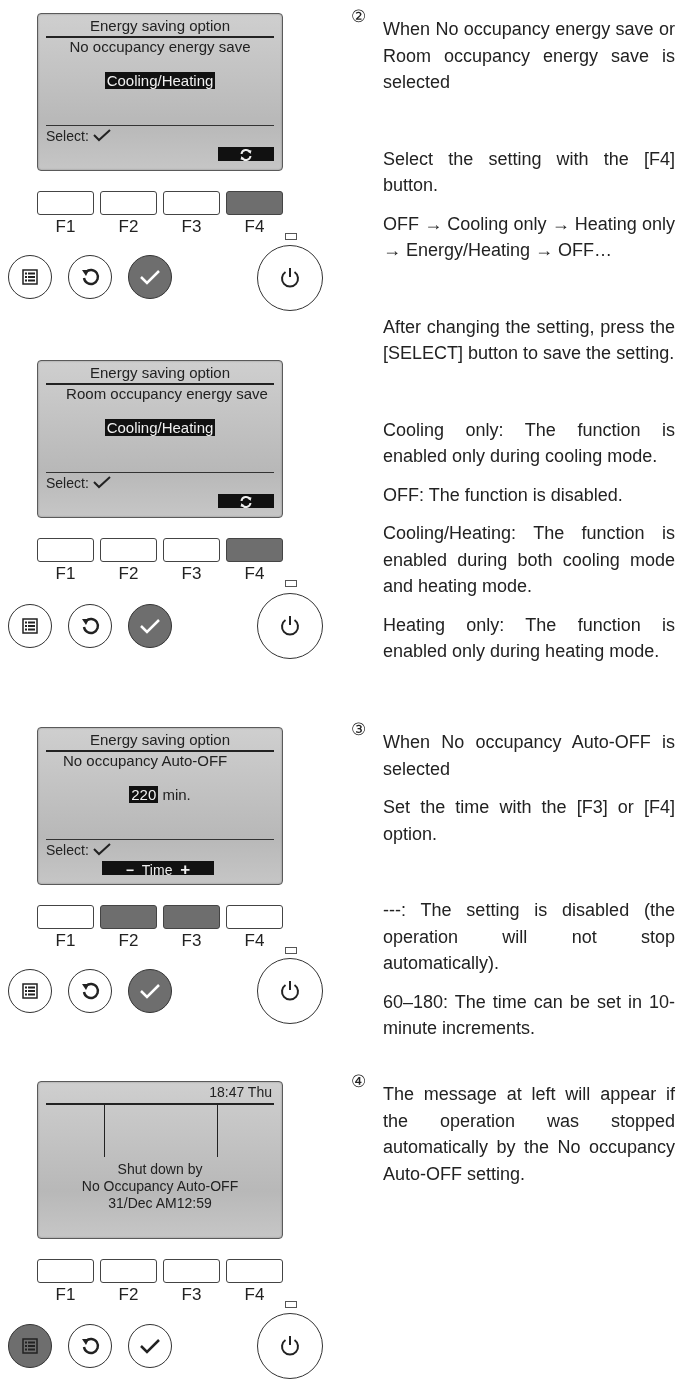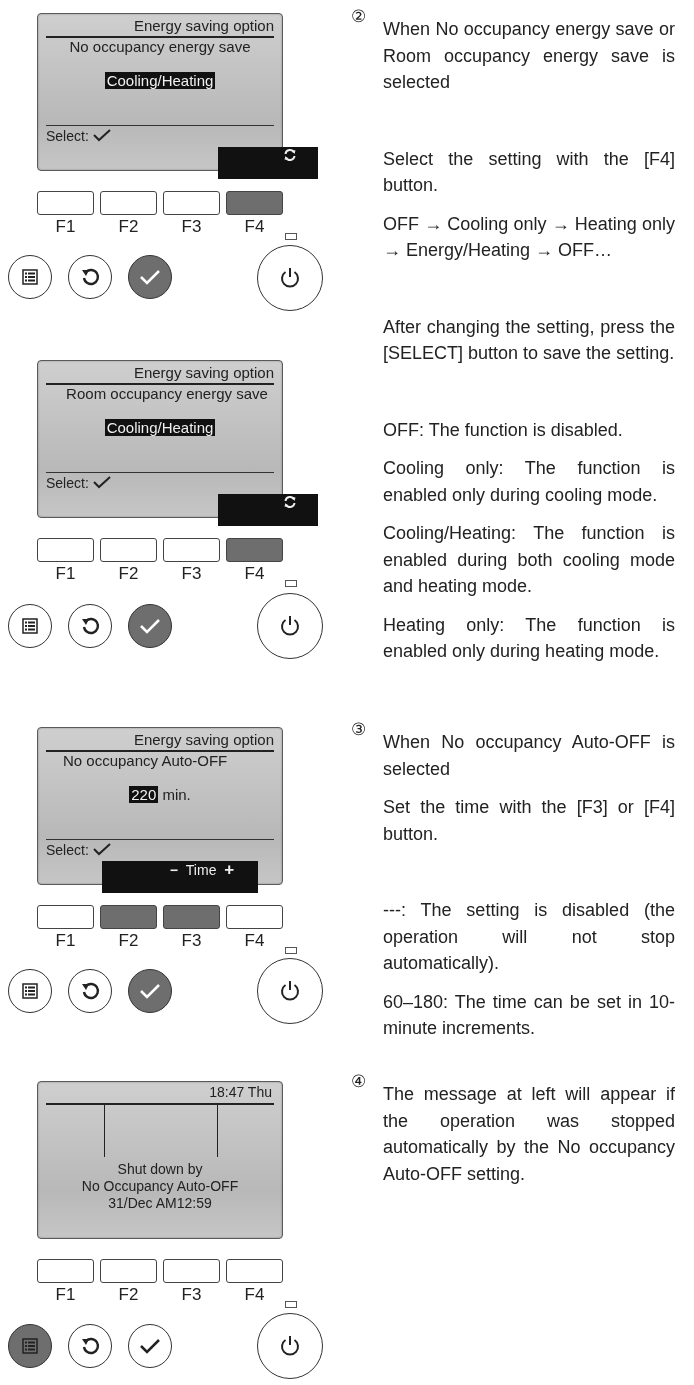"Energy saving option" .scr-title { text-align: right -> center }
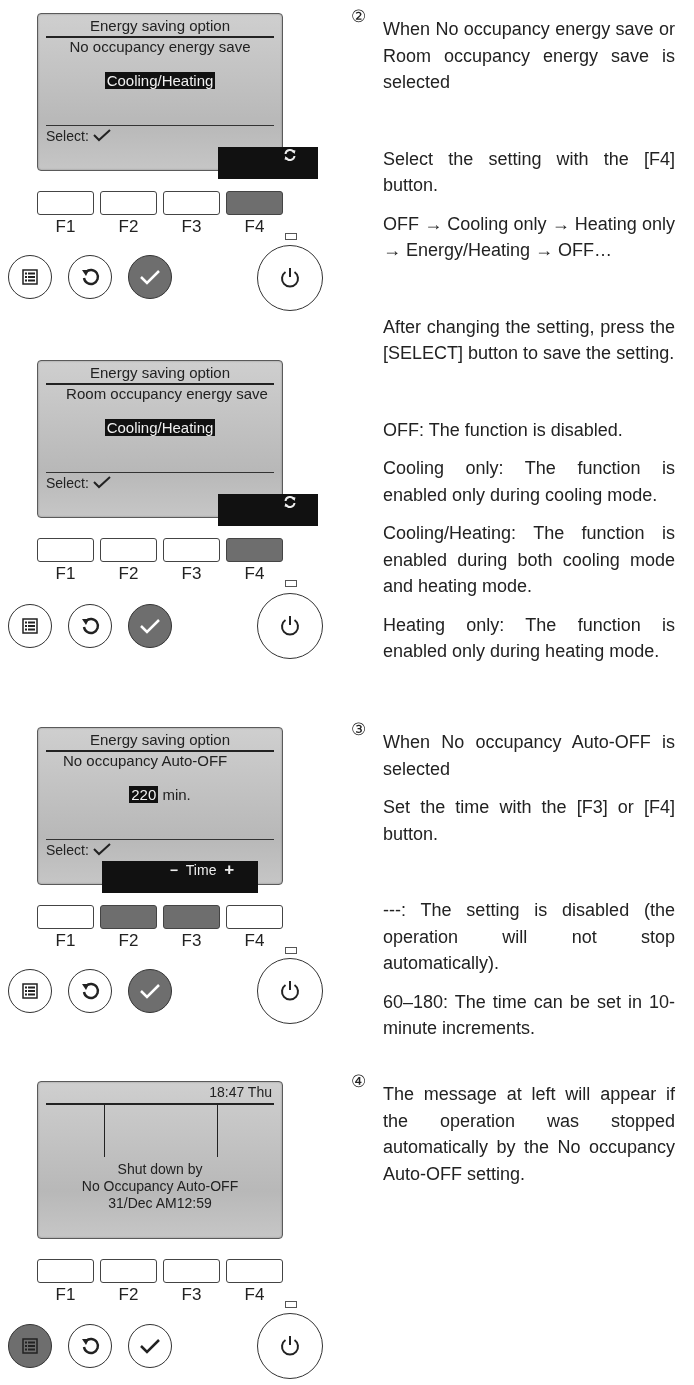"OFF: The function is disabled." p { order: before "Cooling only: The function is" -> after "Cooling only: The function is" }
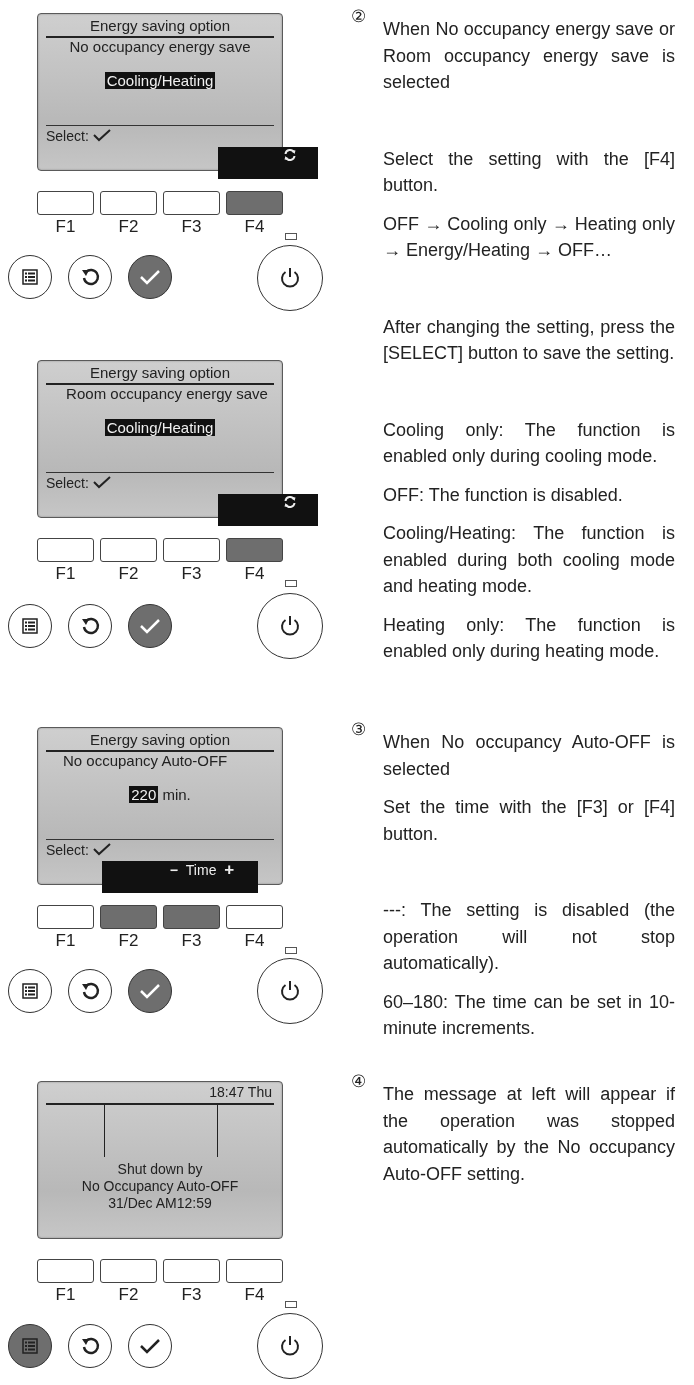"Set the time with the" p { text: button -> option }
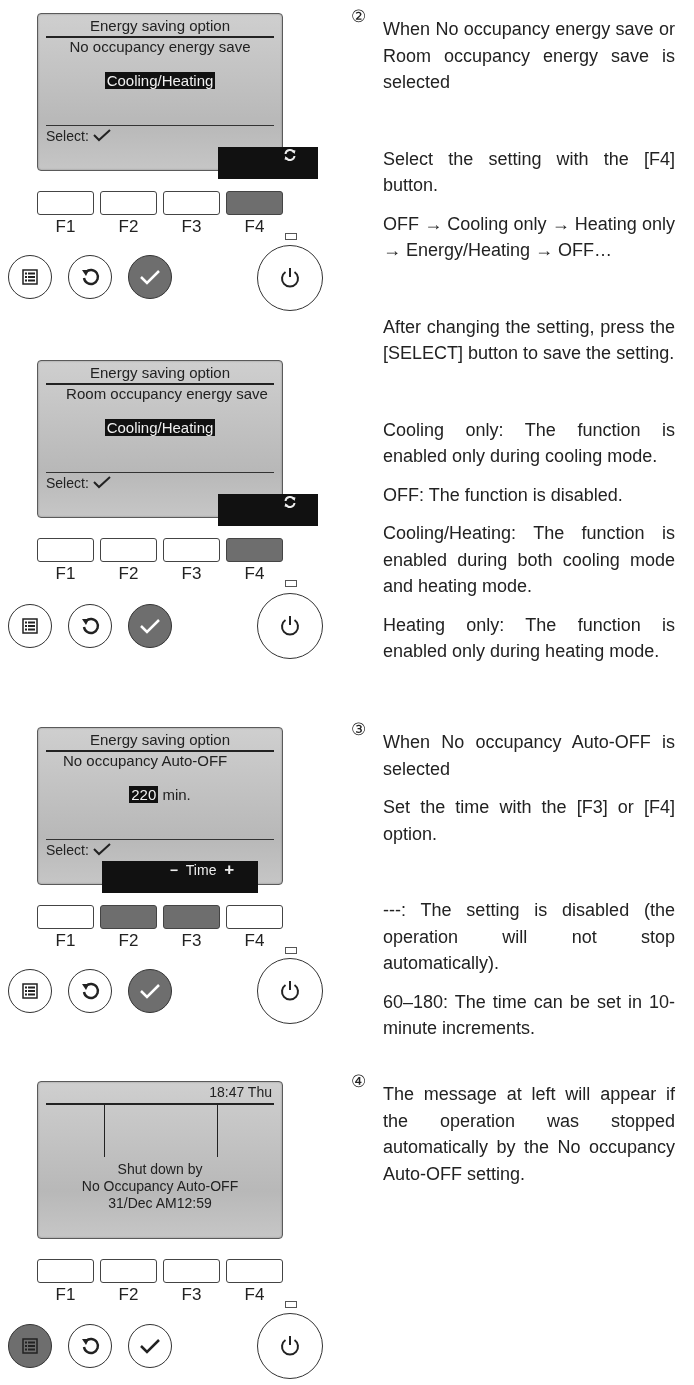"− Time +" .scr-fbar { height: 32px -> 14px; padding-left: 44px -> none }
